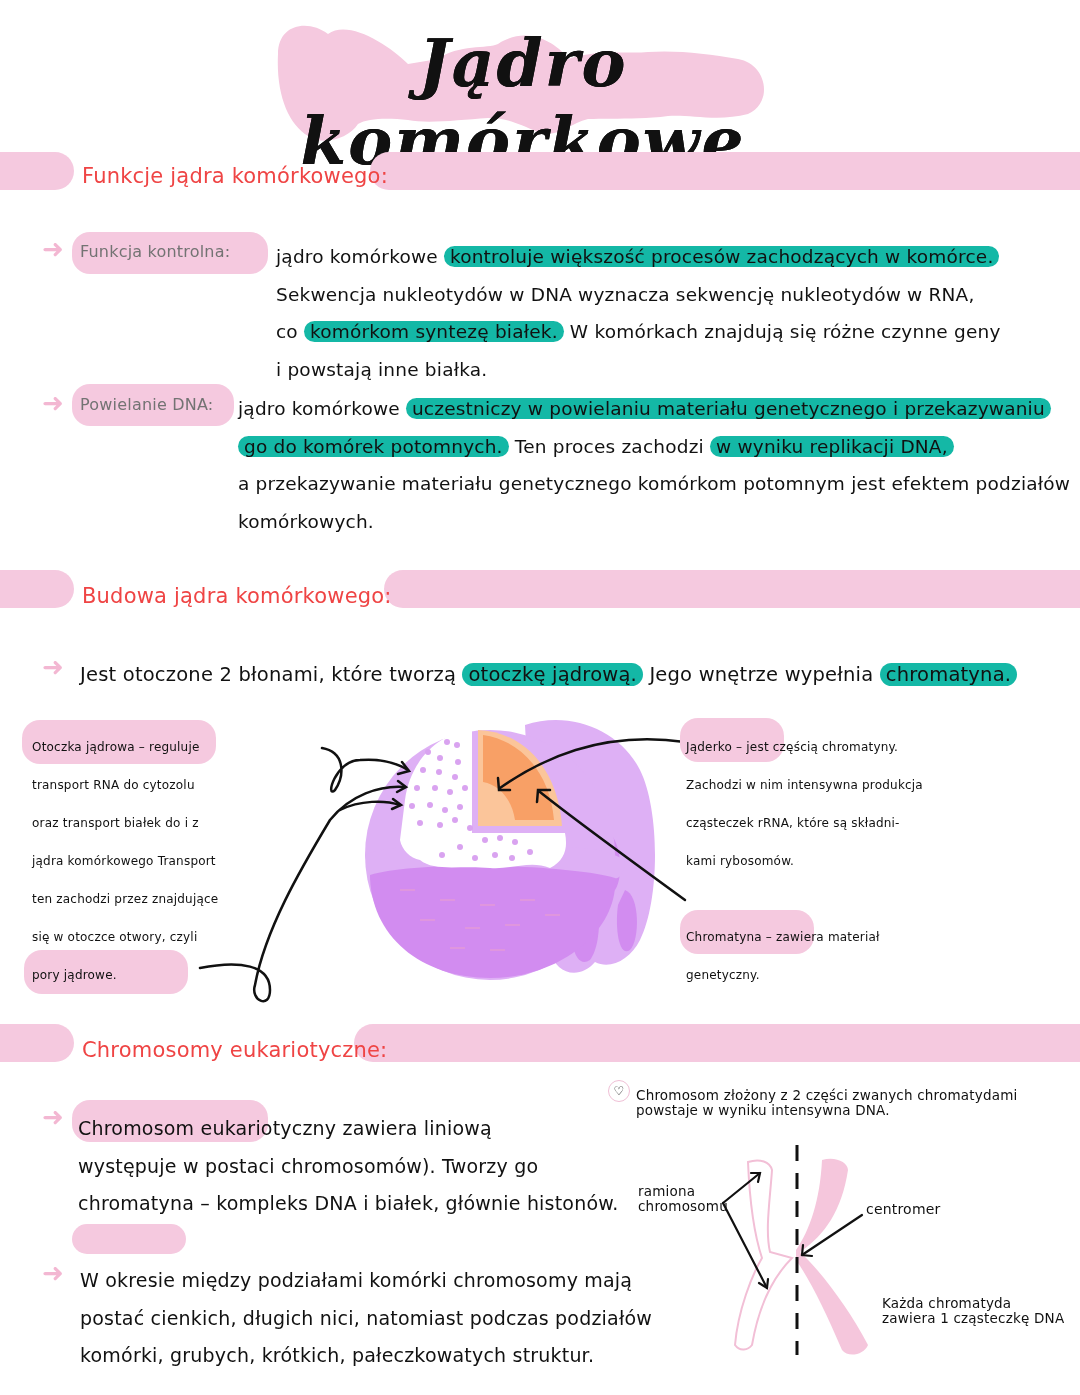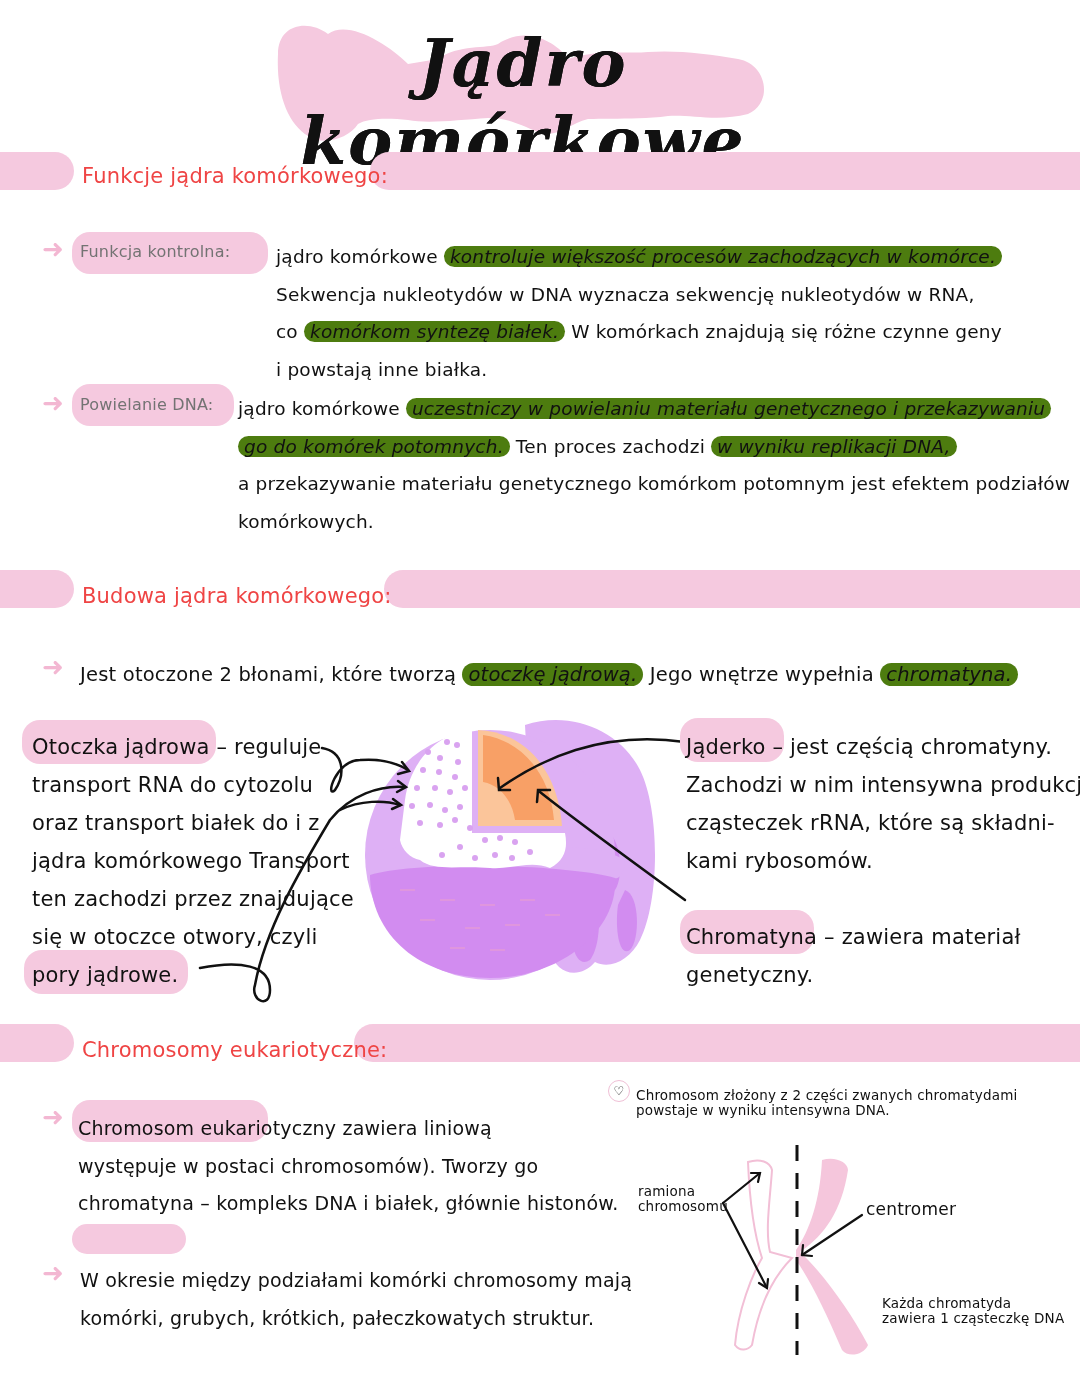"kontroluje większość procesów" .hl { background: #4d7c0f -> #14b8a6; font-style: italic -> none }
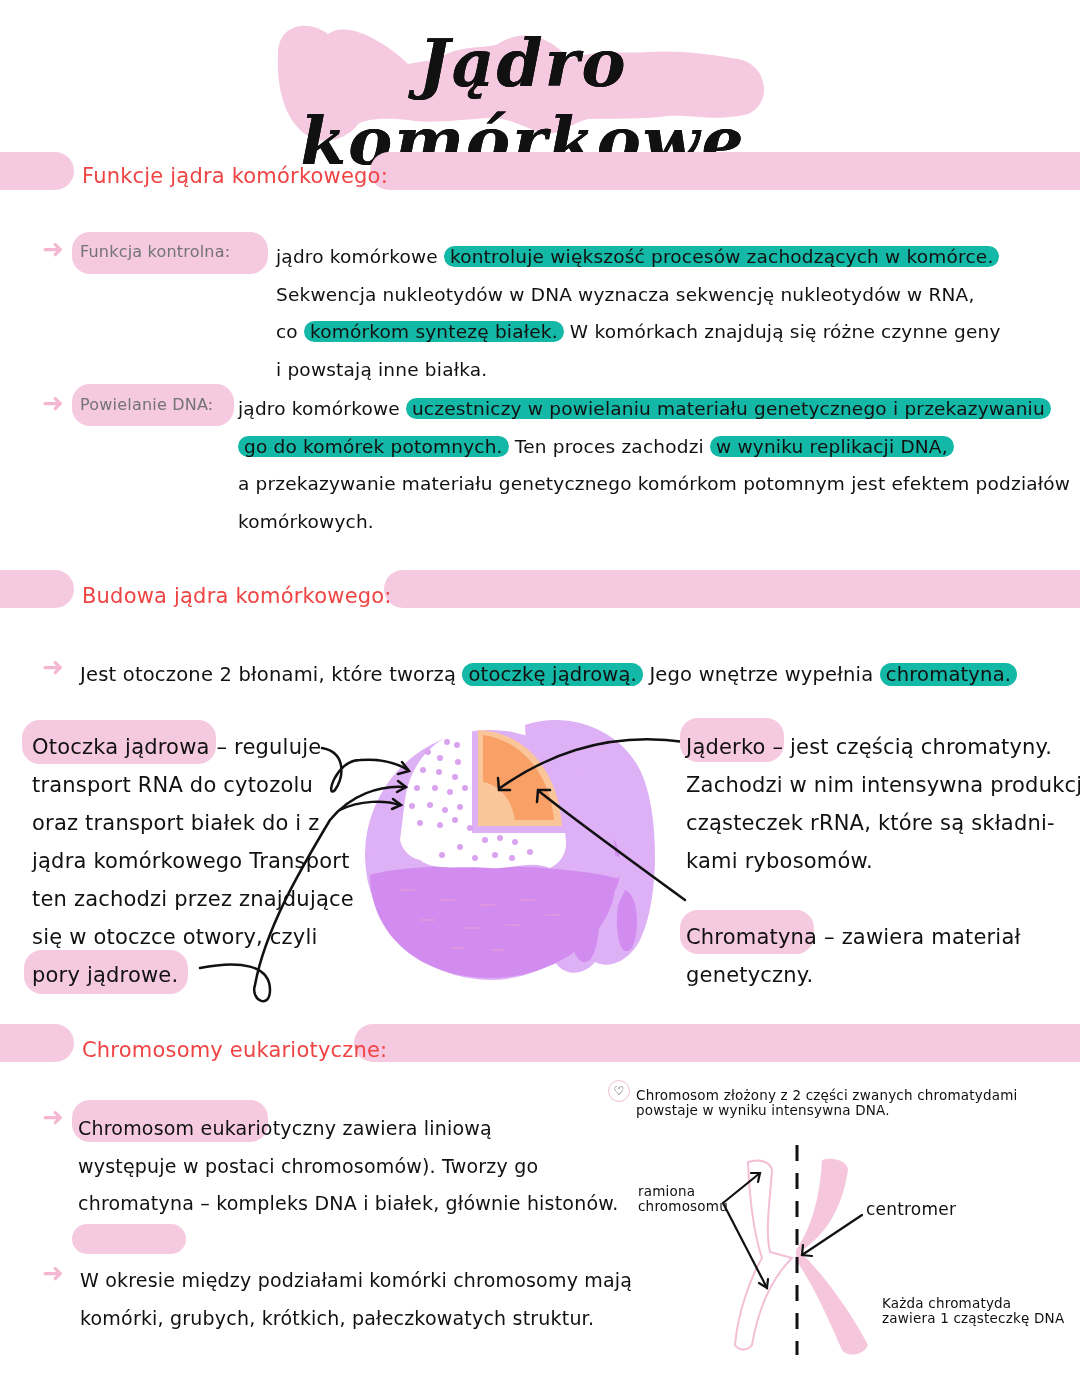"Otoczka jądrowa – reguluje" .side-text { font-size: 21px -> 12px }
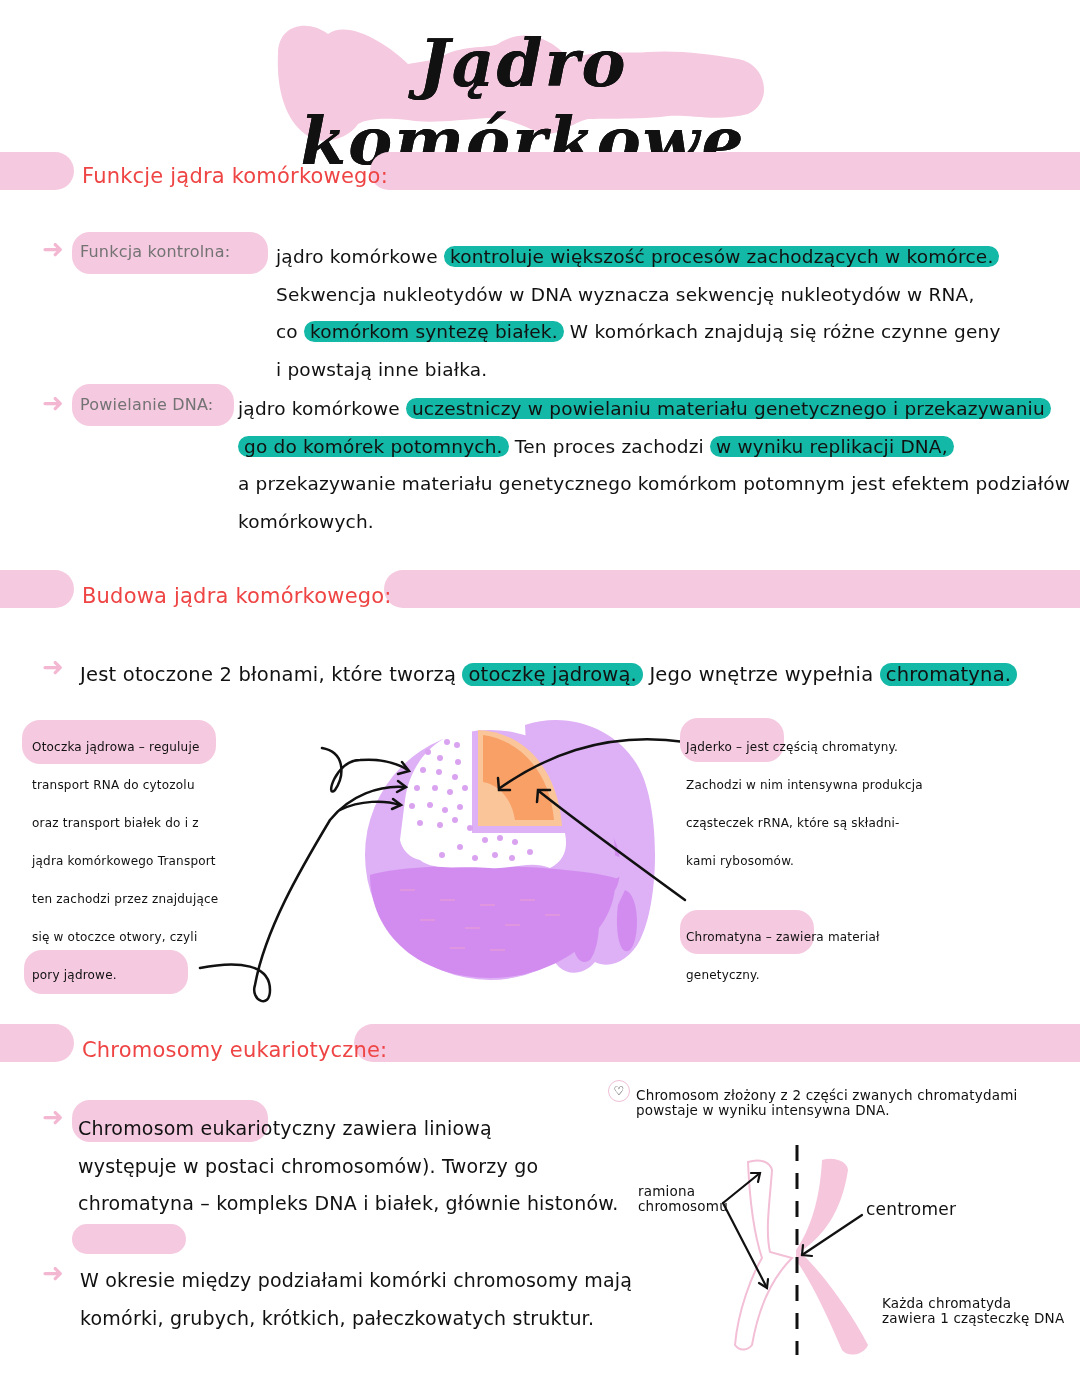"centromer" div.small-text { font-size: 17px -> 14px }
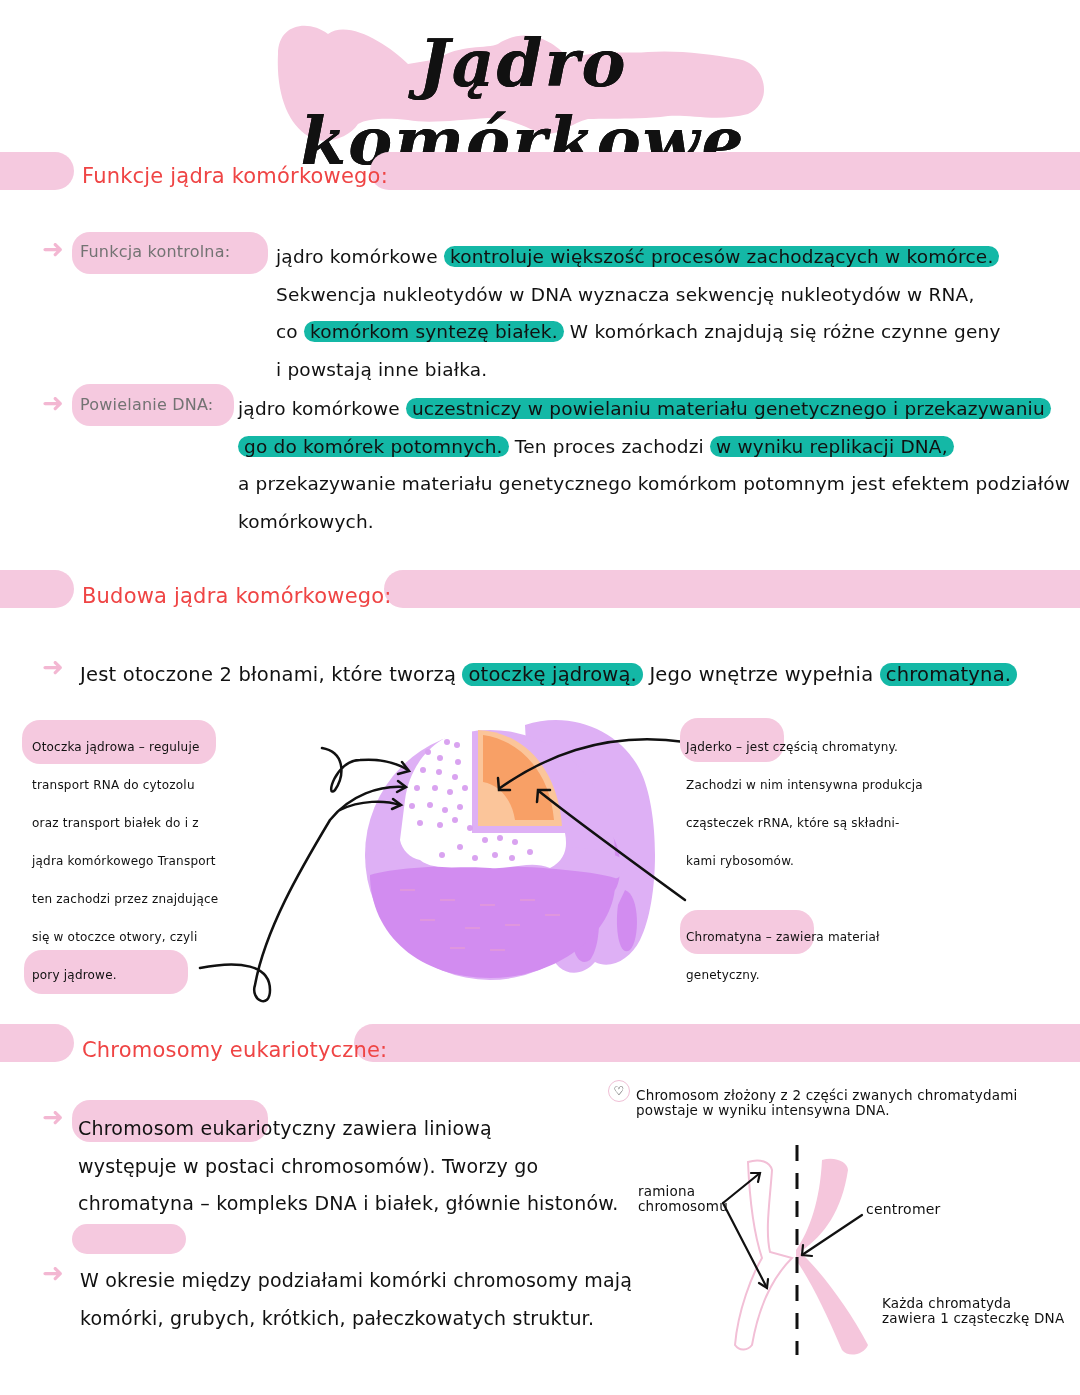"postać cienkich, długich nici, natomiast" div.para-row { html: none -> <div>postać cienkich, długich nici, natomiast podczas podziałów</div> }
